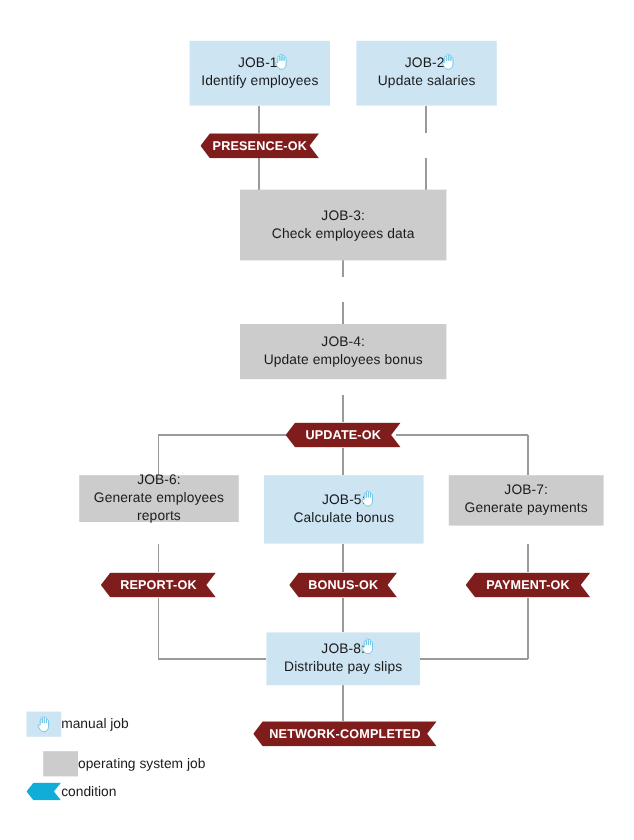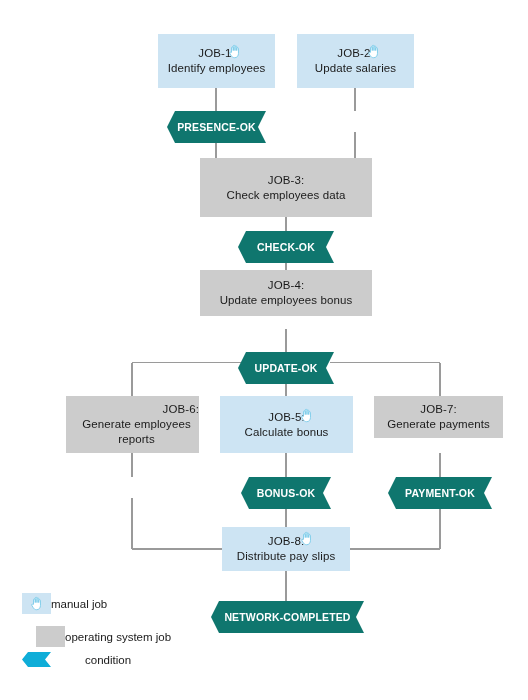"PRESENCE-OK" .cond { background: #0f766e -> #7f1d1d; height: 32px -> 21px }
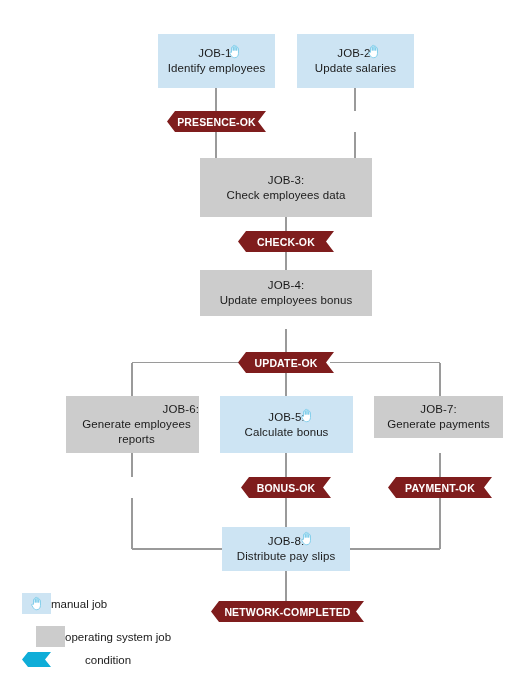"CHECK-OK" div.cond { html: <div>CHECK-OK</div> -> none }
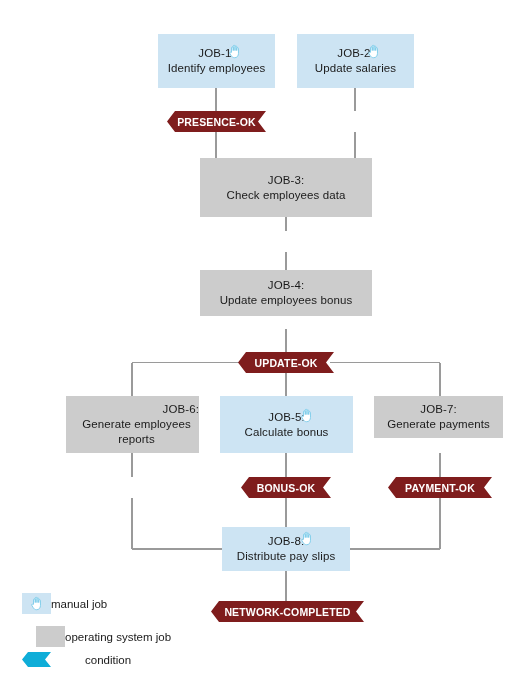"JOB-6:" div.node { align-items: flex-end -> none; height: 57px -> 39px }
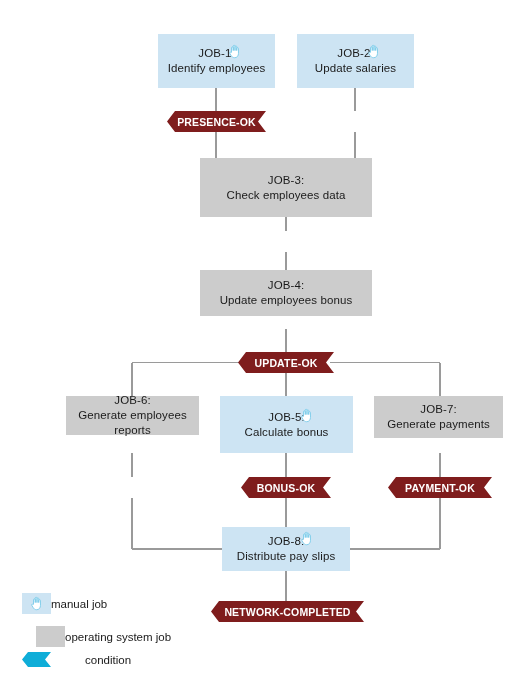"REPORT-OK" div.cond { html: none -> <div>REPORT-OK</div> }
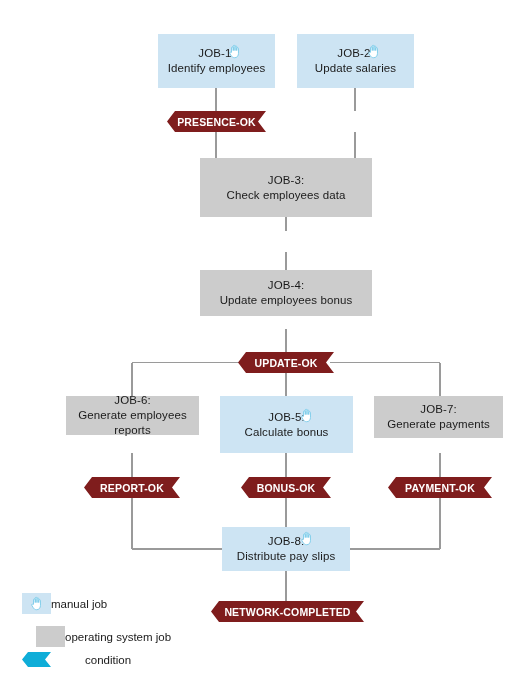"condition" div.legend-row { gap: 34px -> none }
